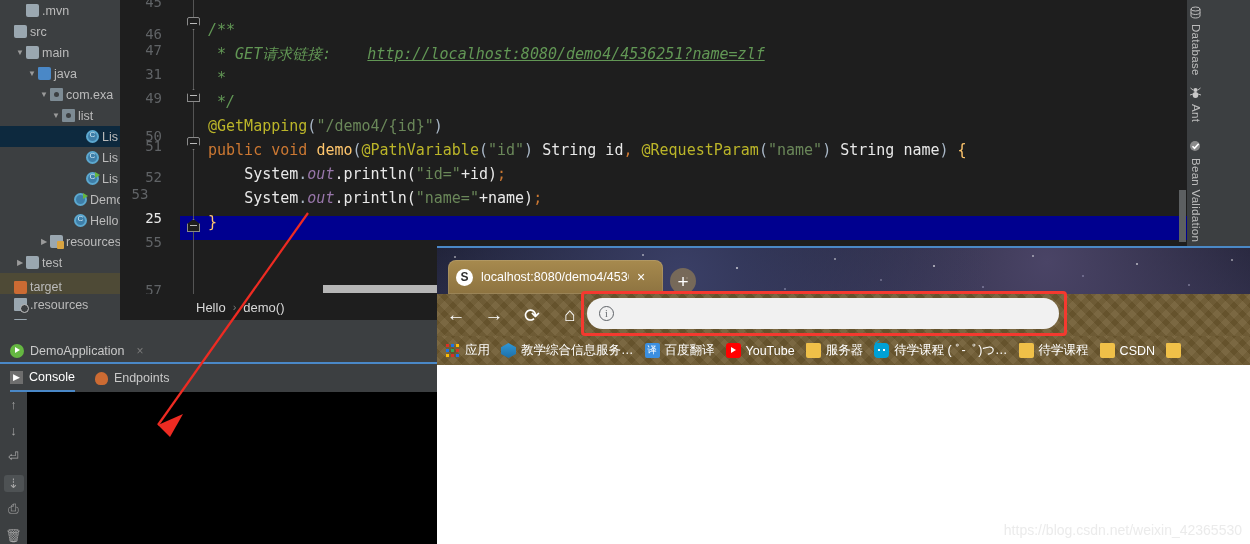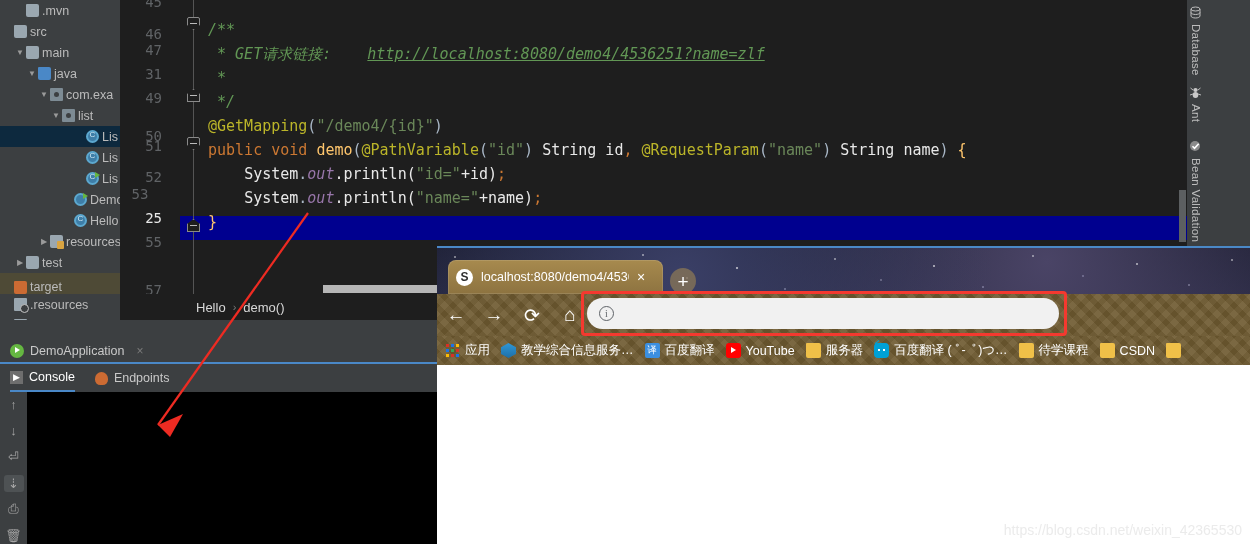"百度翻译 ( ﾟ- ﾟ)つ…" span { text: 百度翻译 -> 待学课程 }
